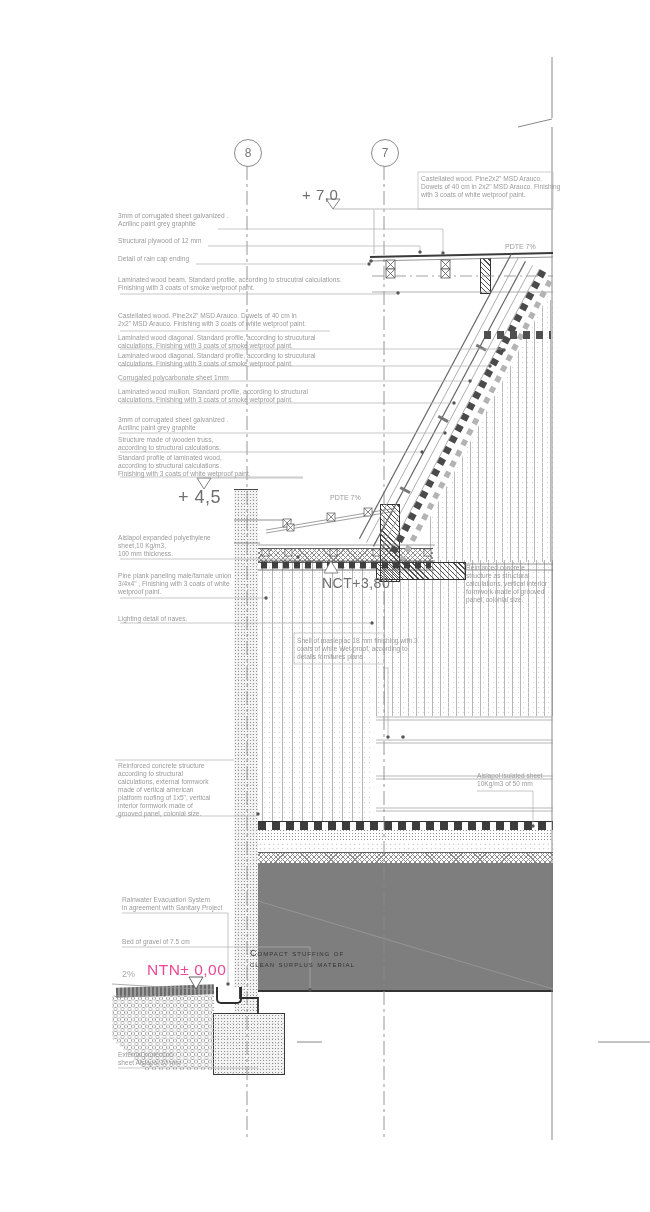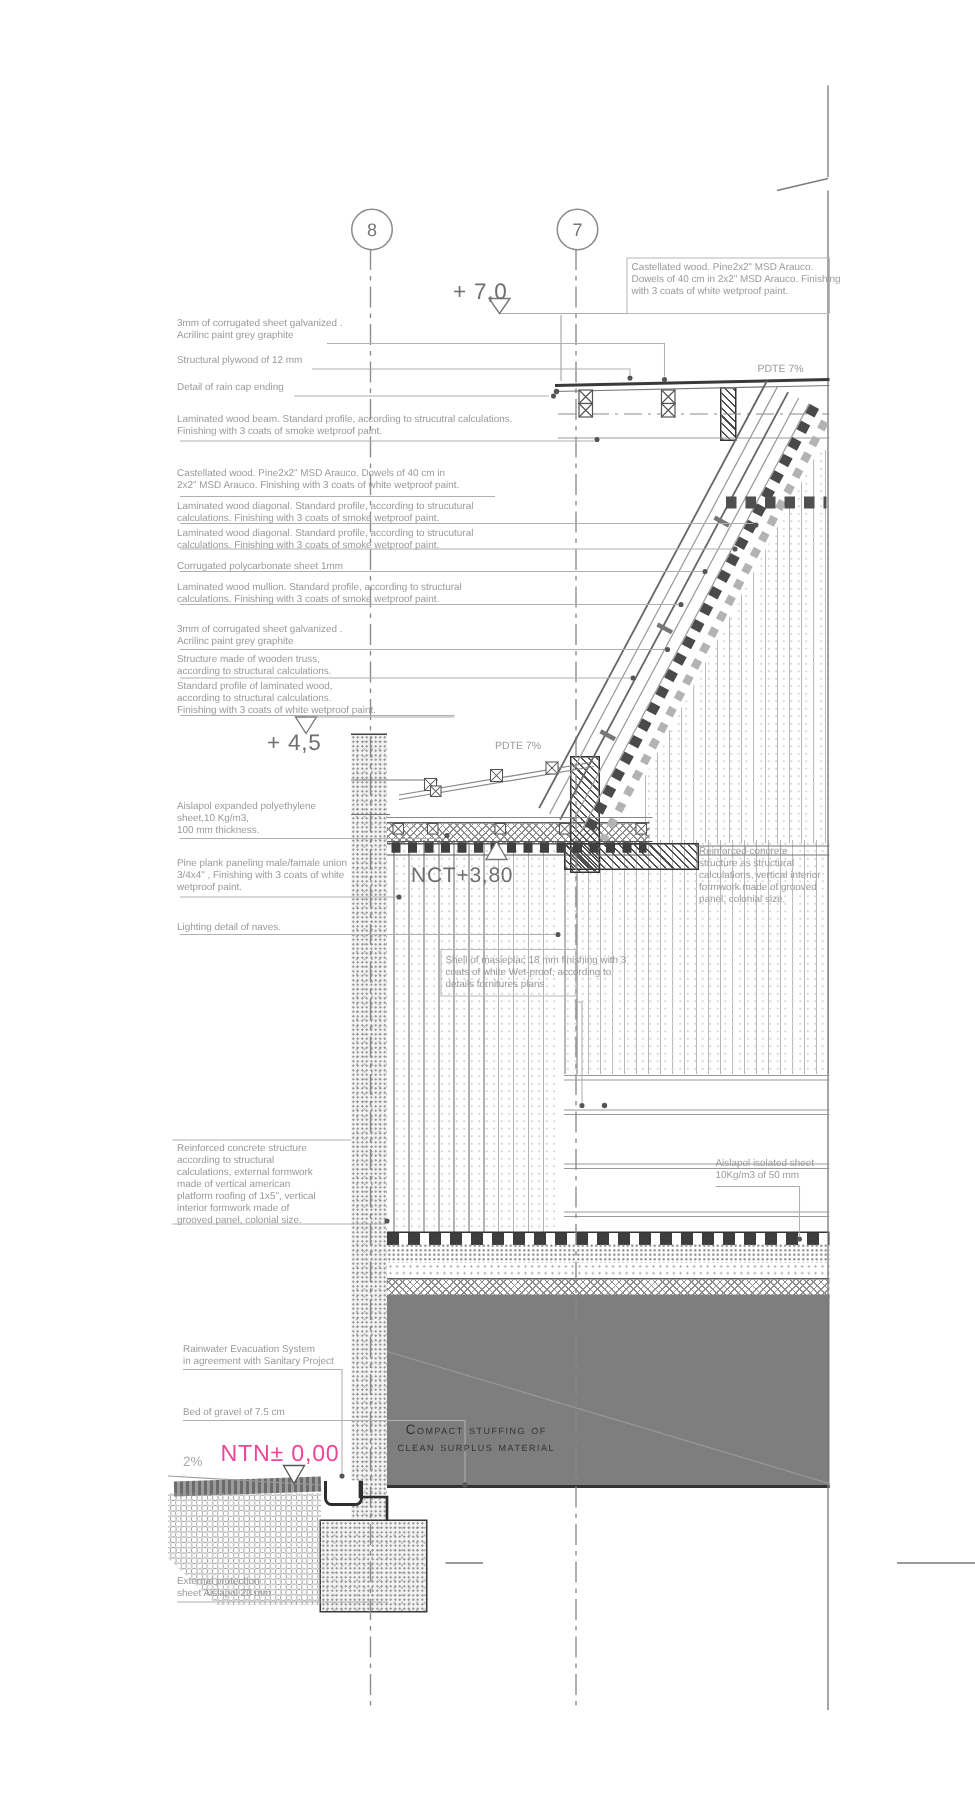"+ 4,5" div.marker { font-size: 15px -> 18px }
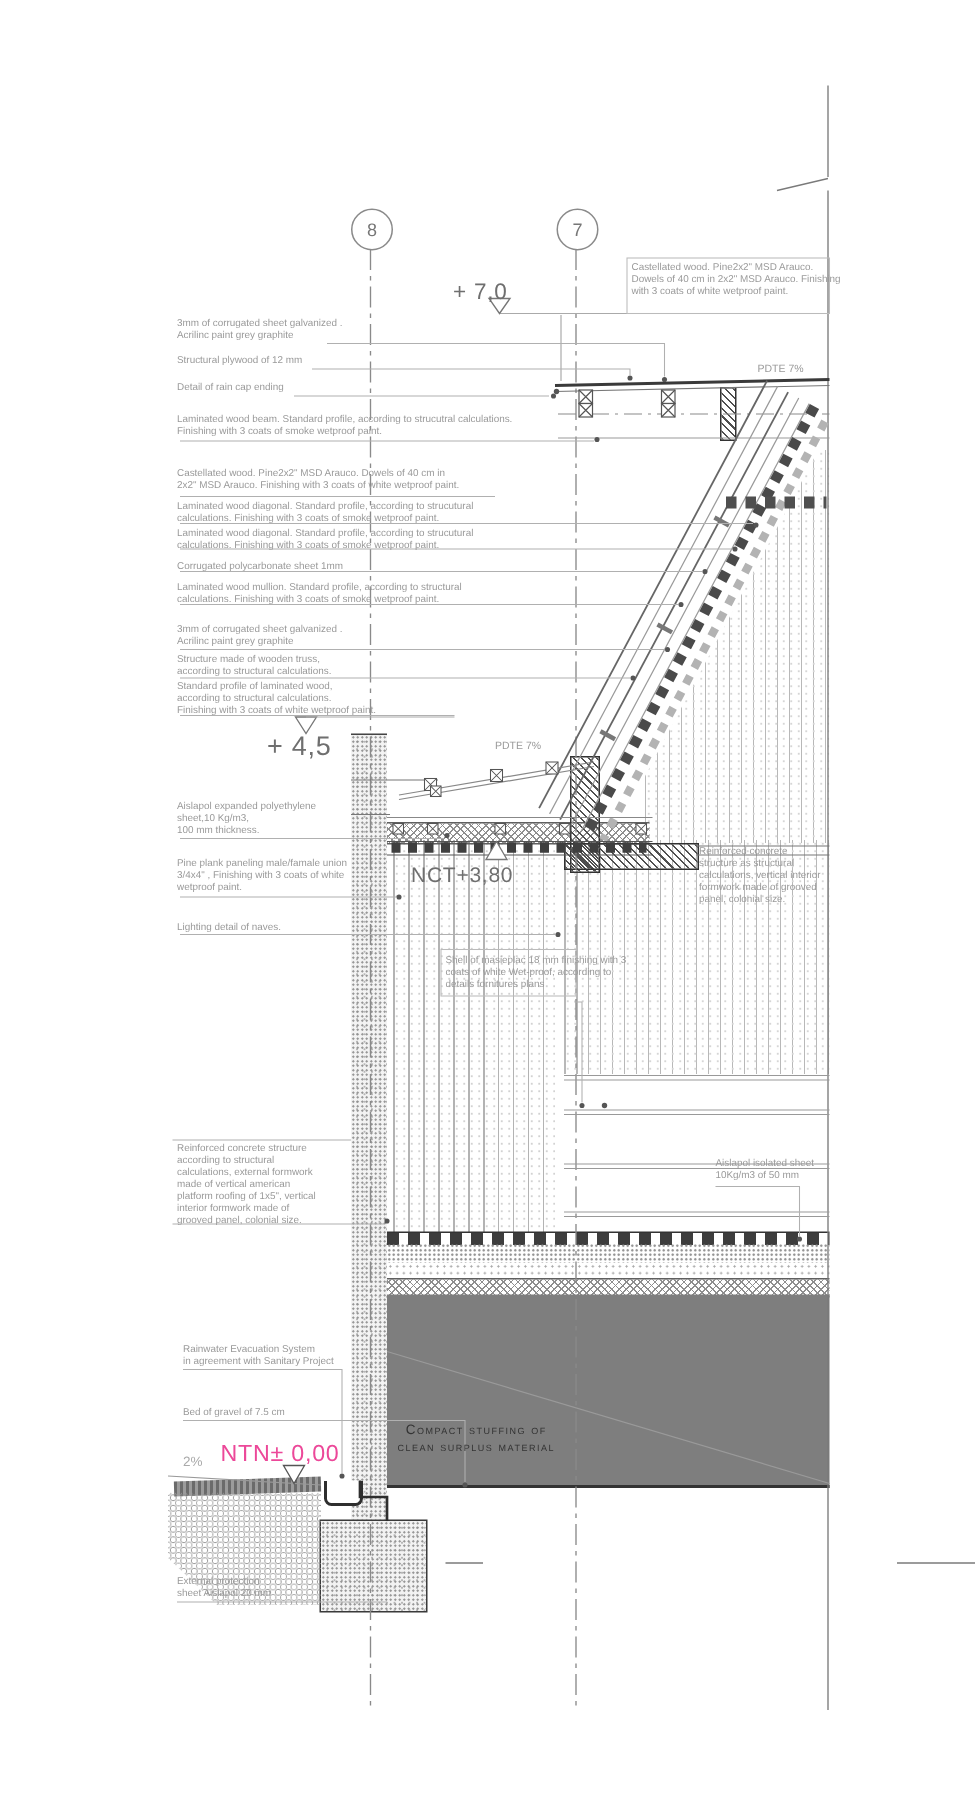"NCT+3,80" div.marker { padding-left: none -> 48px }
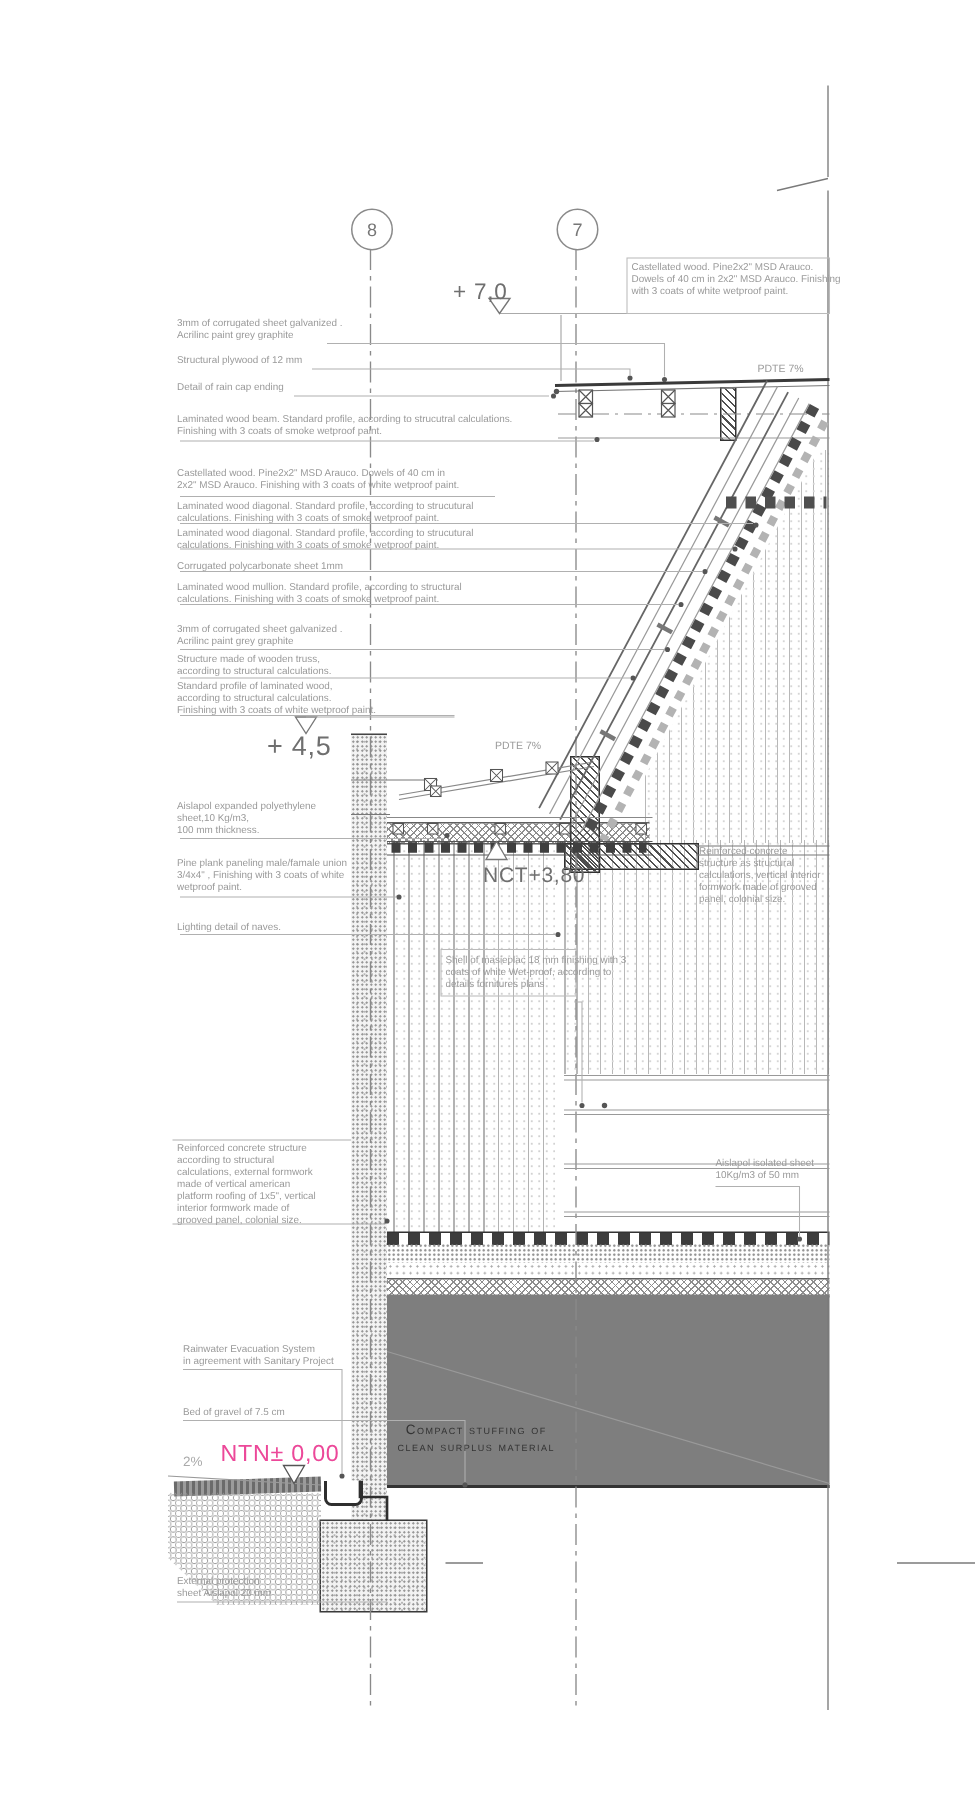"Compact stuffing of" .compact { text-align: center -> left }
